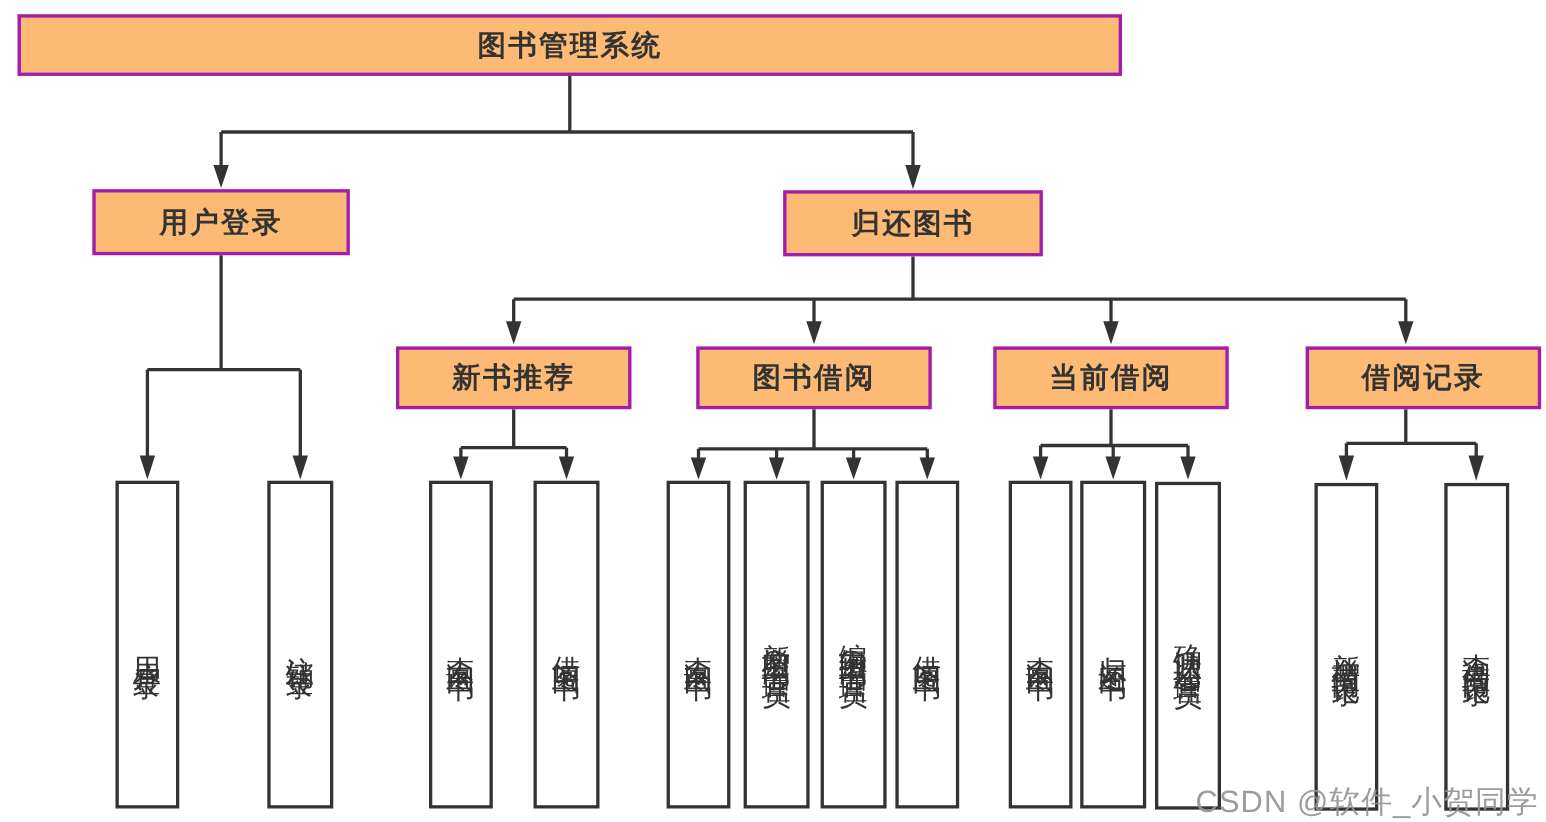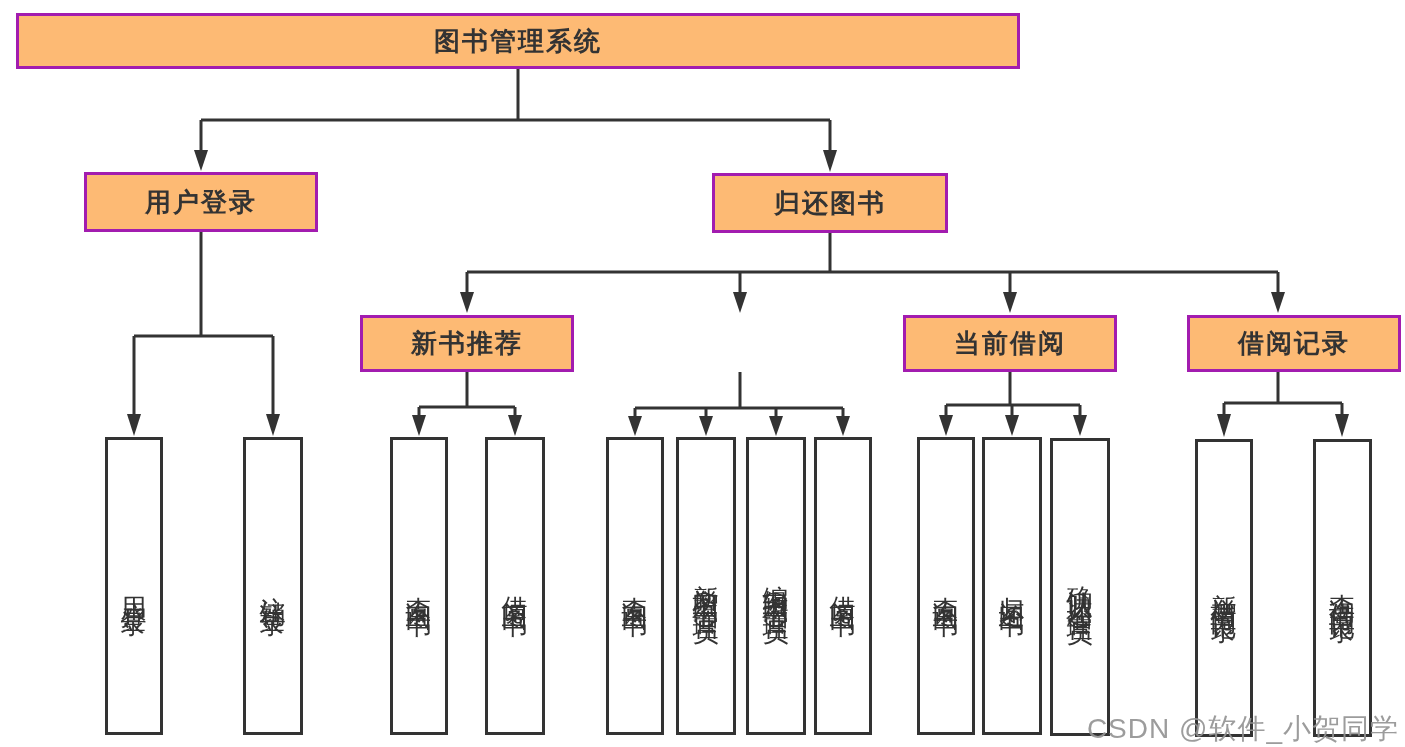"图书借阅" div.node { html: none -> <div>图书借阅</div> }
